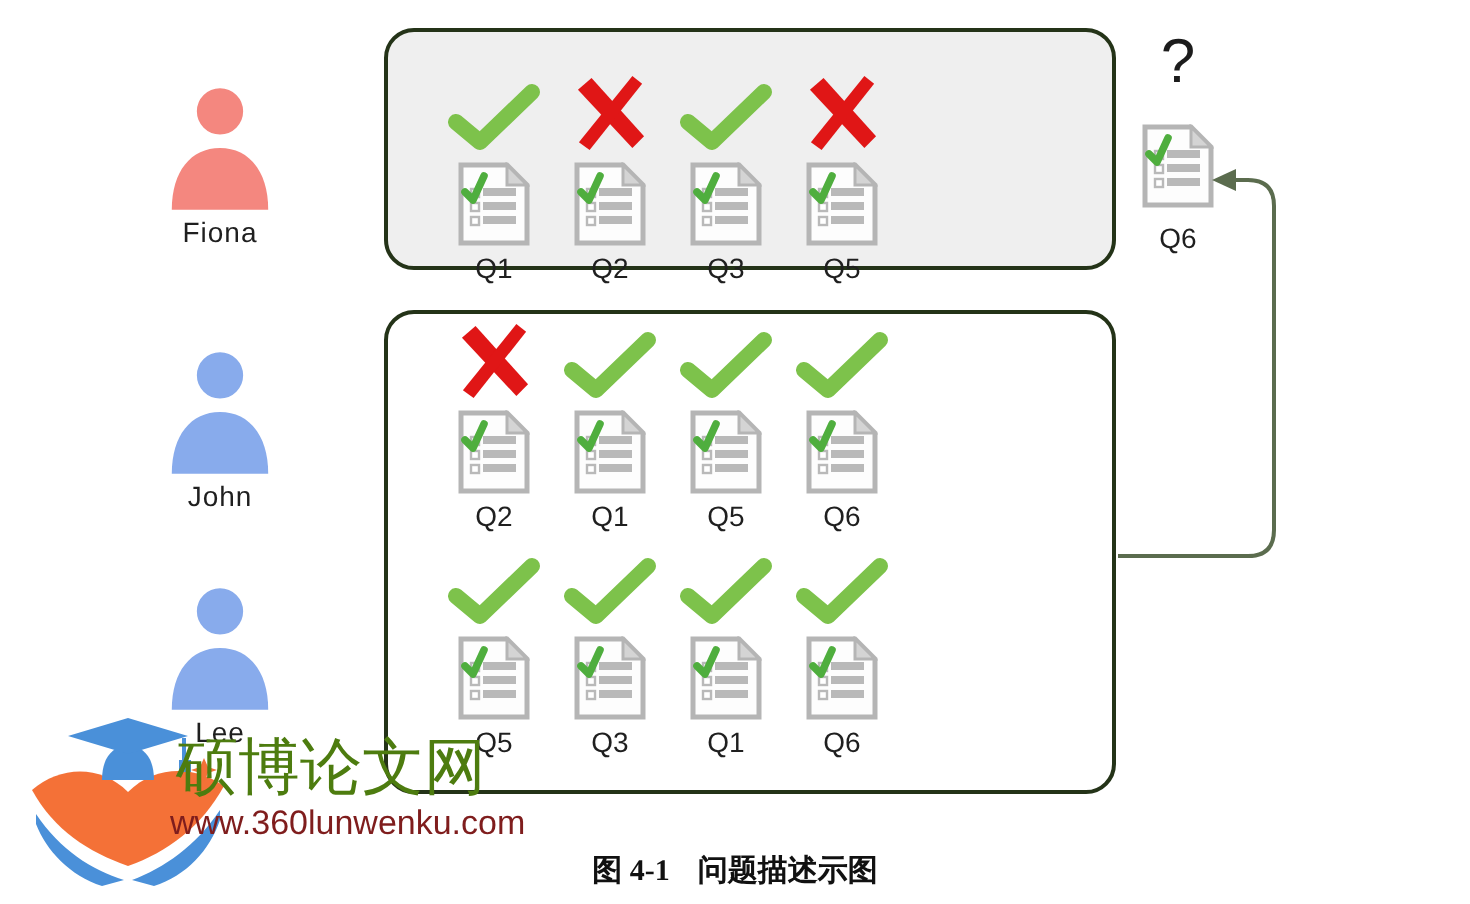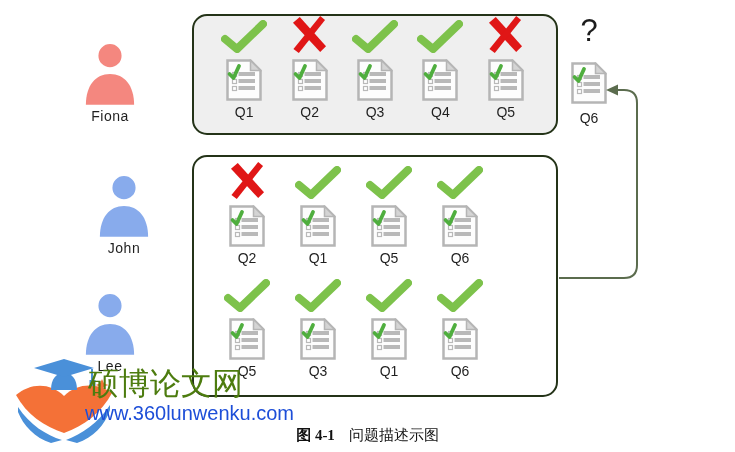"Q1" .q-row { gap: 15px -> 2px; padding: 1px 25px 0 25px -> 23px 25px 0 25px }
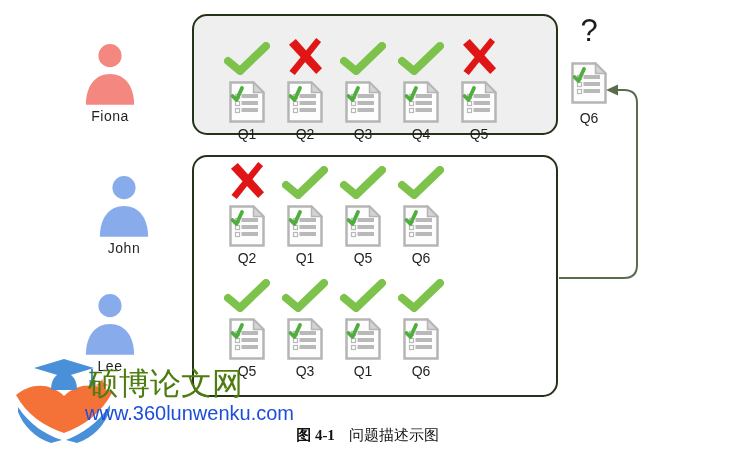"Q4" div.q-item { html: <div> <div> <svg> <use></use> </svg> </div> <svg> <use></use> </svg> <div>Q4</div> </div> -> none }
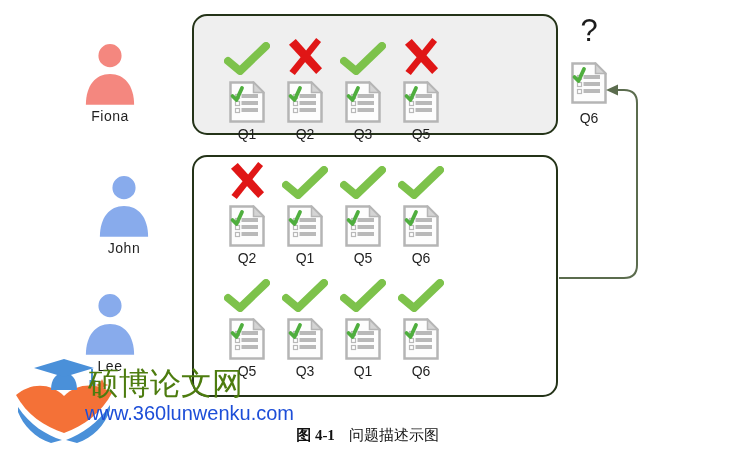"John" #person-john { left: 96px -> 82px }
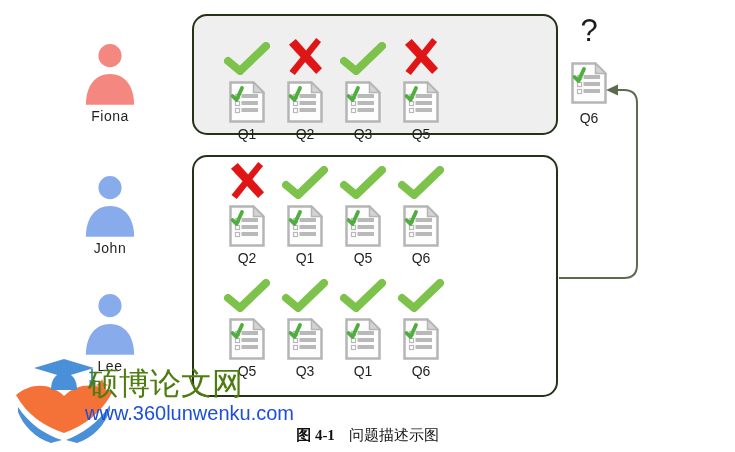"www.360lunwenku.com" #watermark-url { color: #1d4ed8 -> #7f1d1d; font-size: 20px -> 17px }
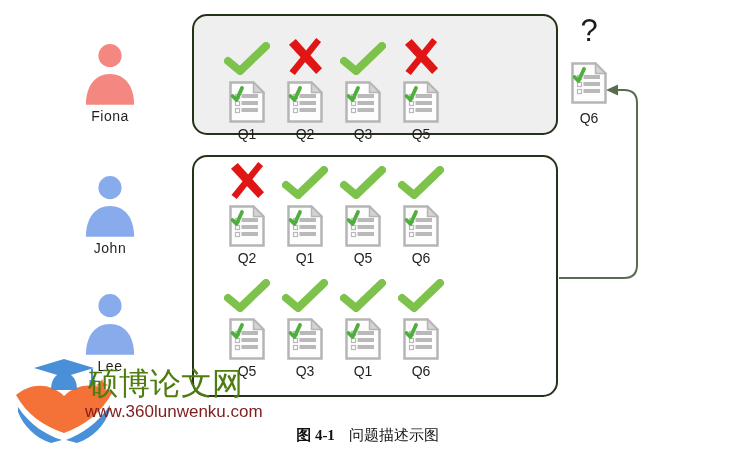"问题描述示图" #figure-caption .cap-title { font-weight: none -> bold }
